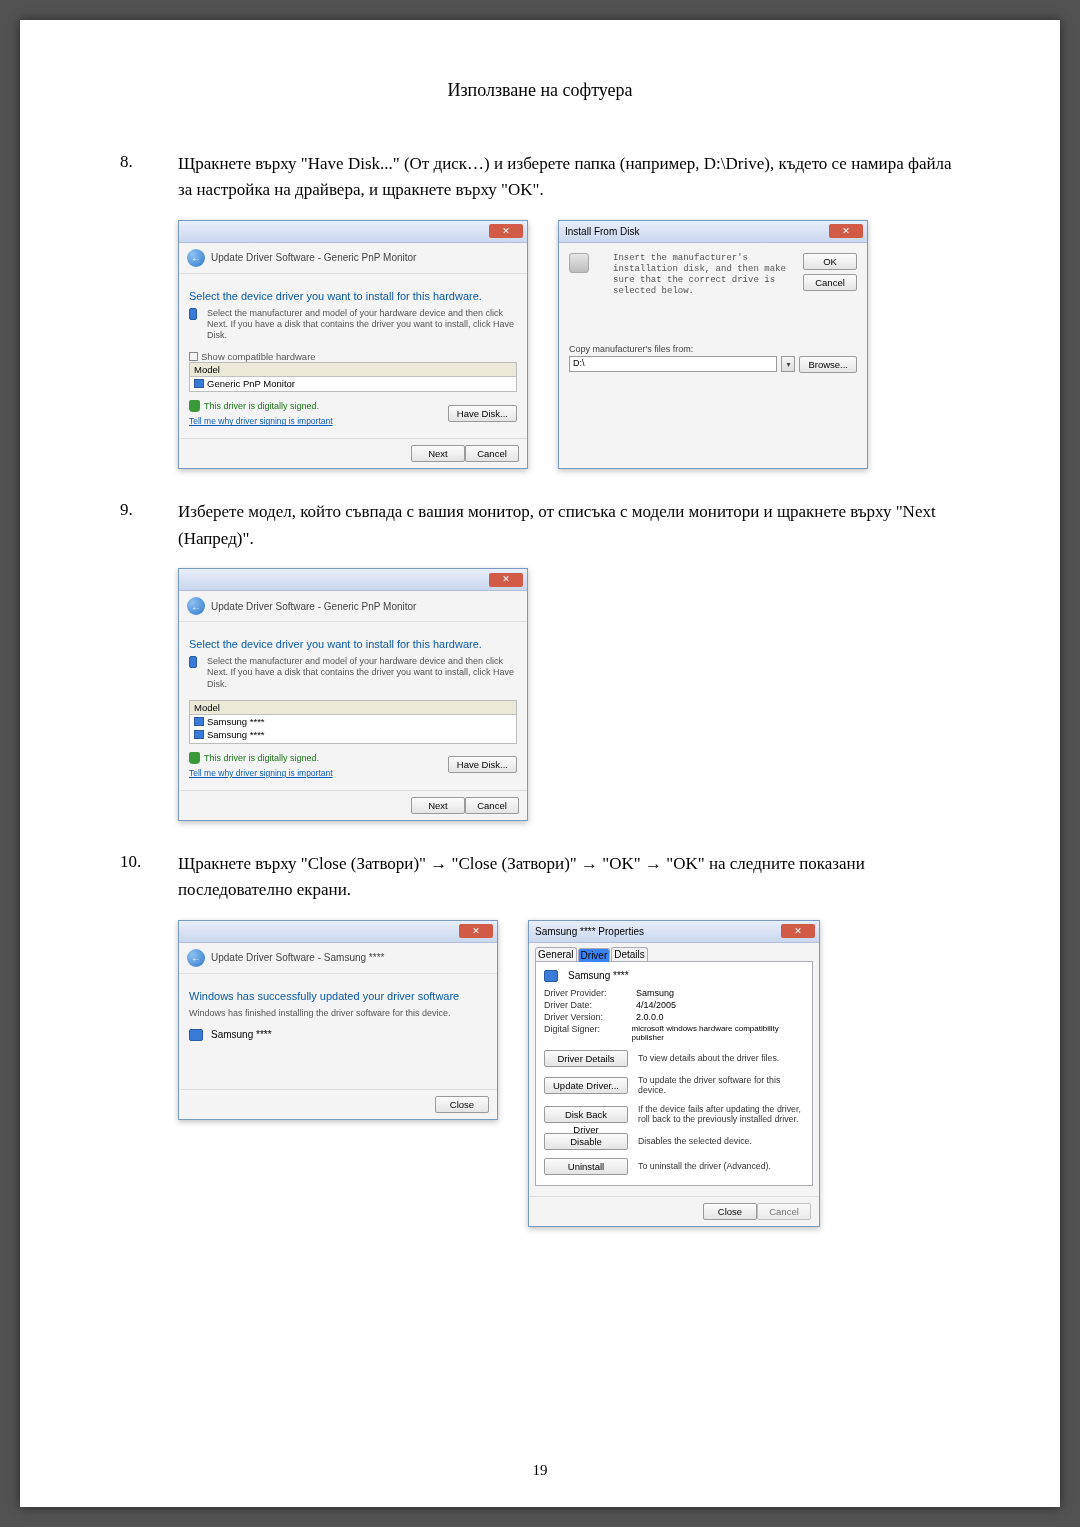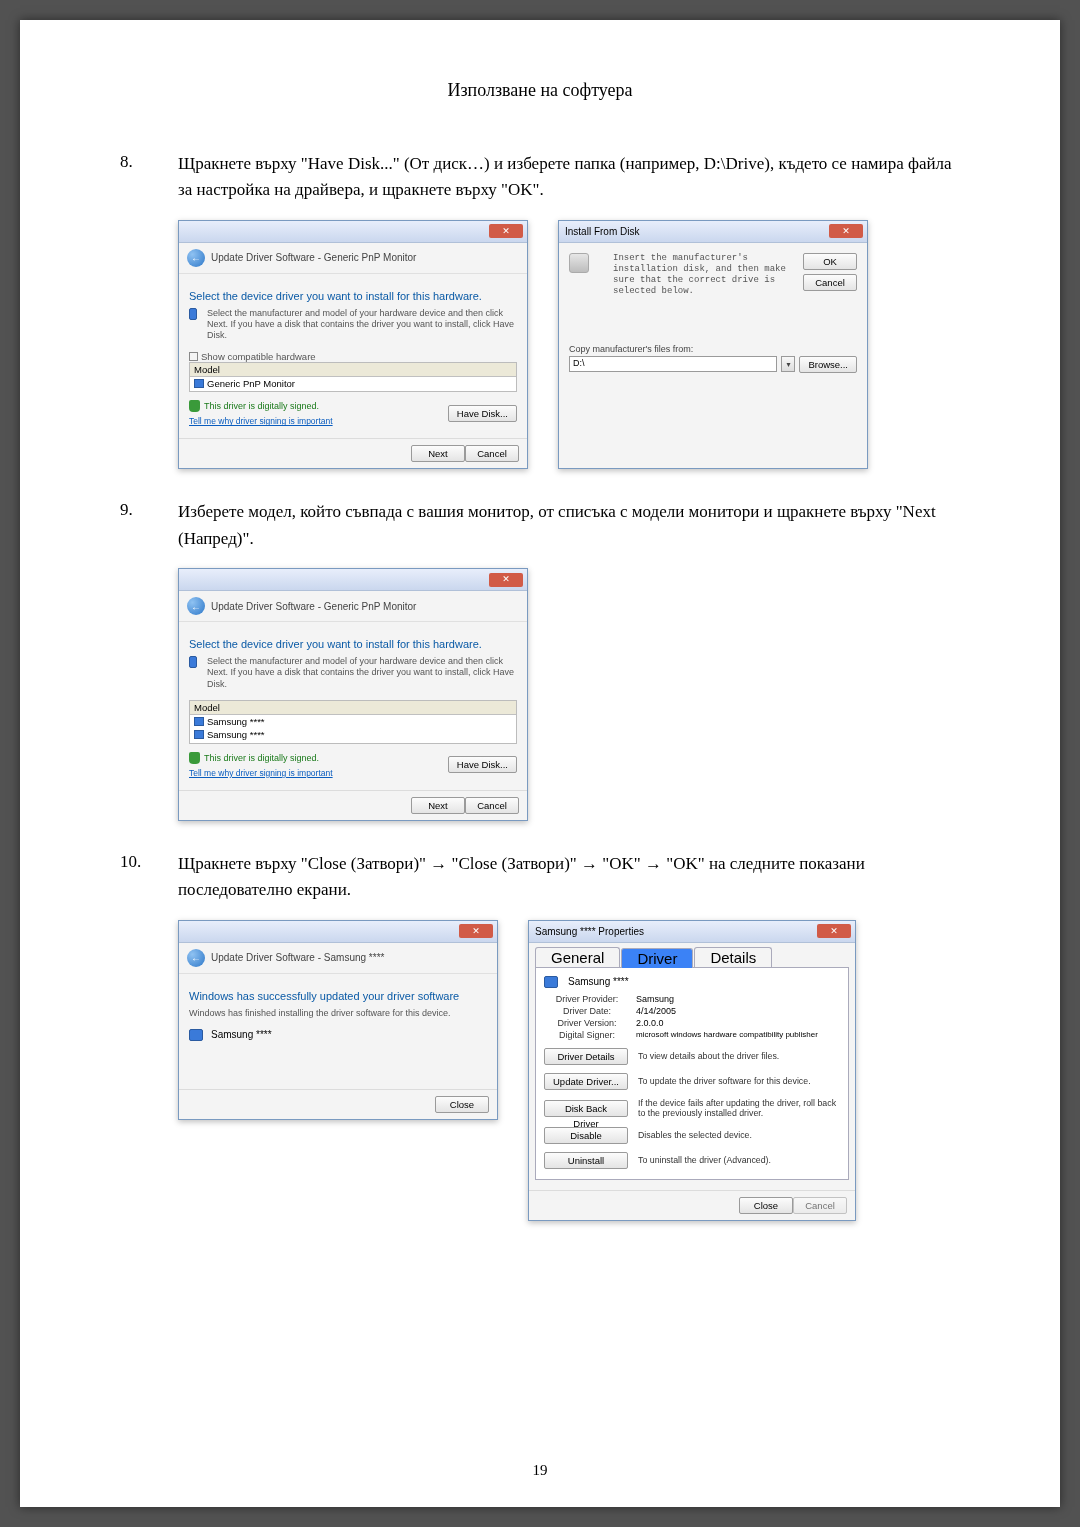"Samsung **** Properties" div.figure { width: 328px -> 292px }
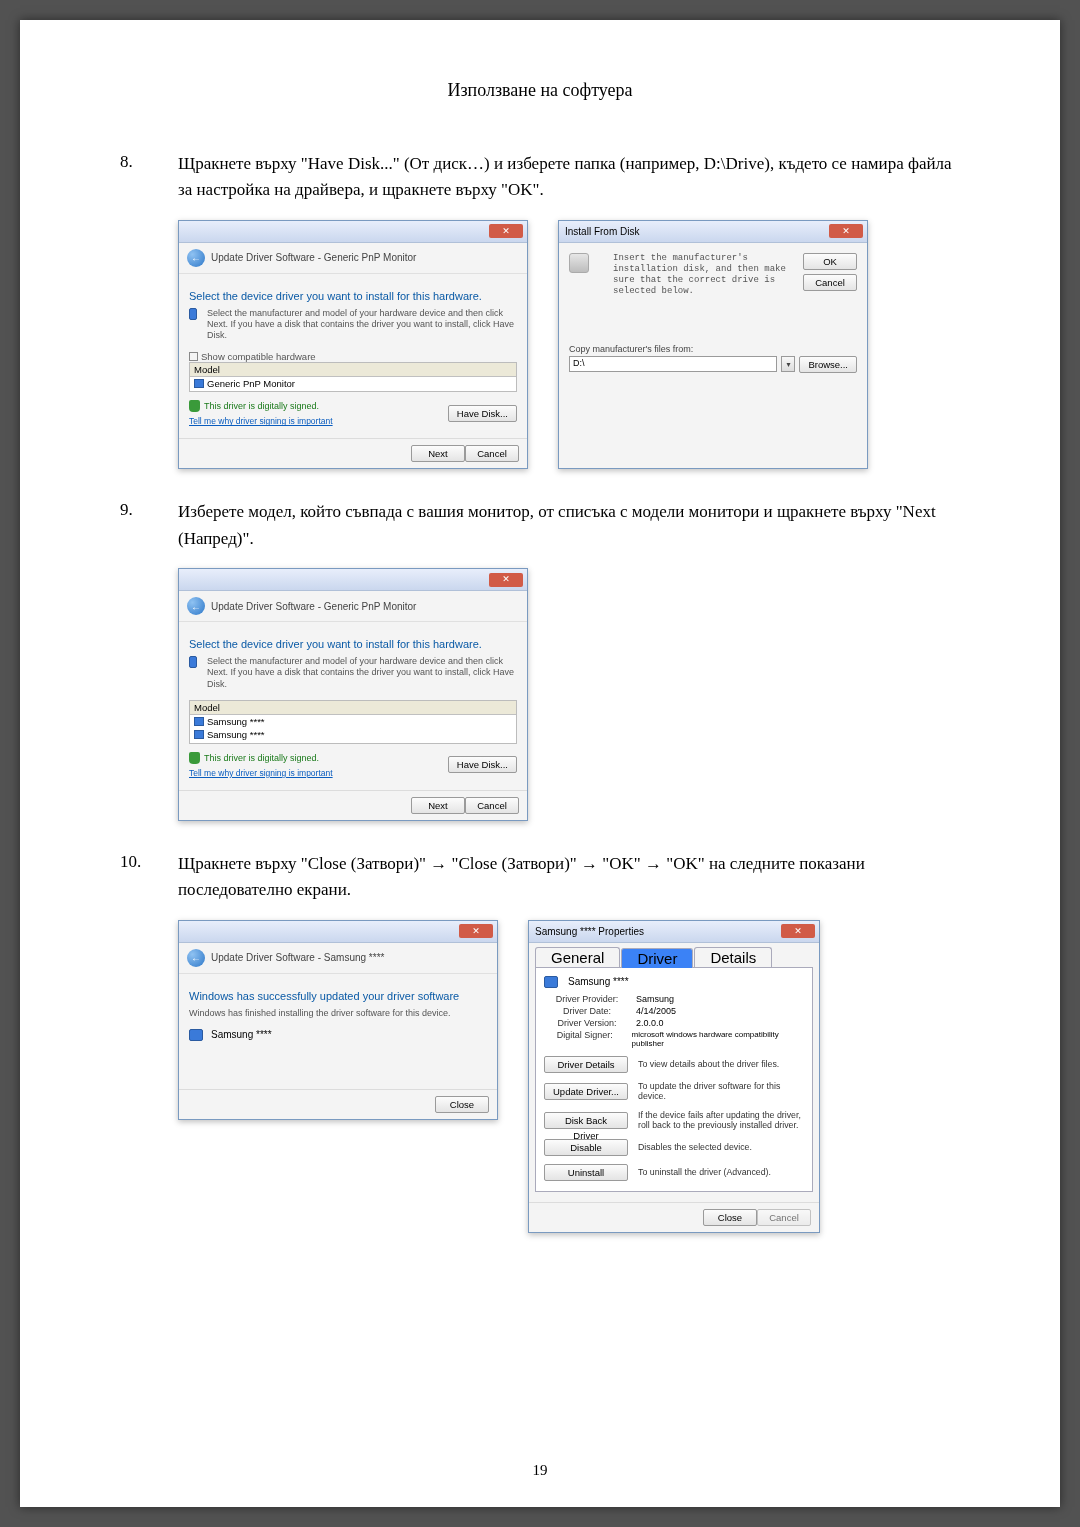"General" .tab { font-size: 15px -> 10px; padding: 1px 15px -> 1px 2px }
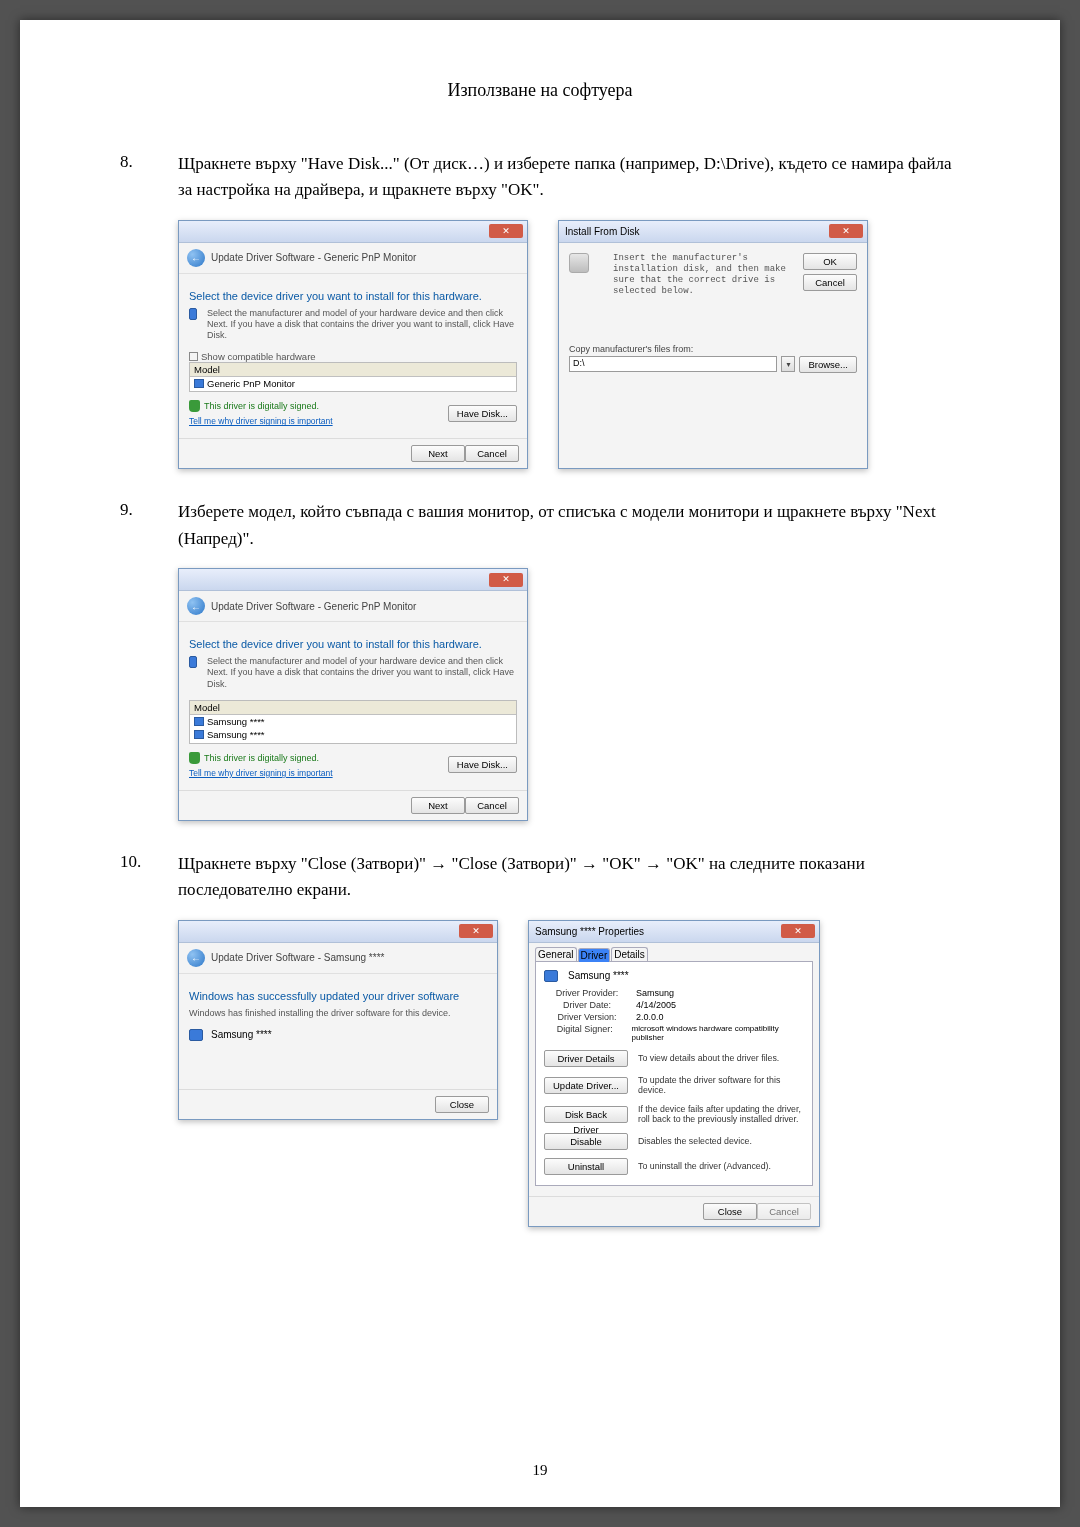"Driver Provider:" .kv .k { text-align: center -> left }
